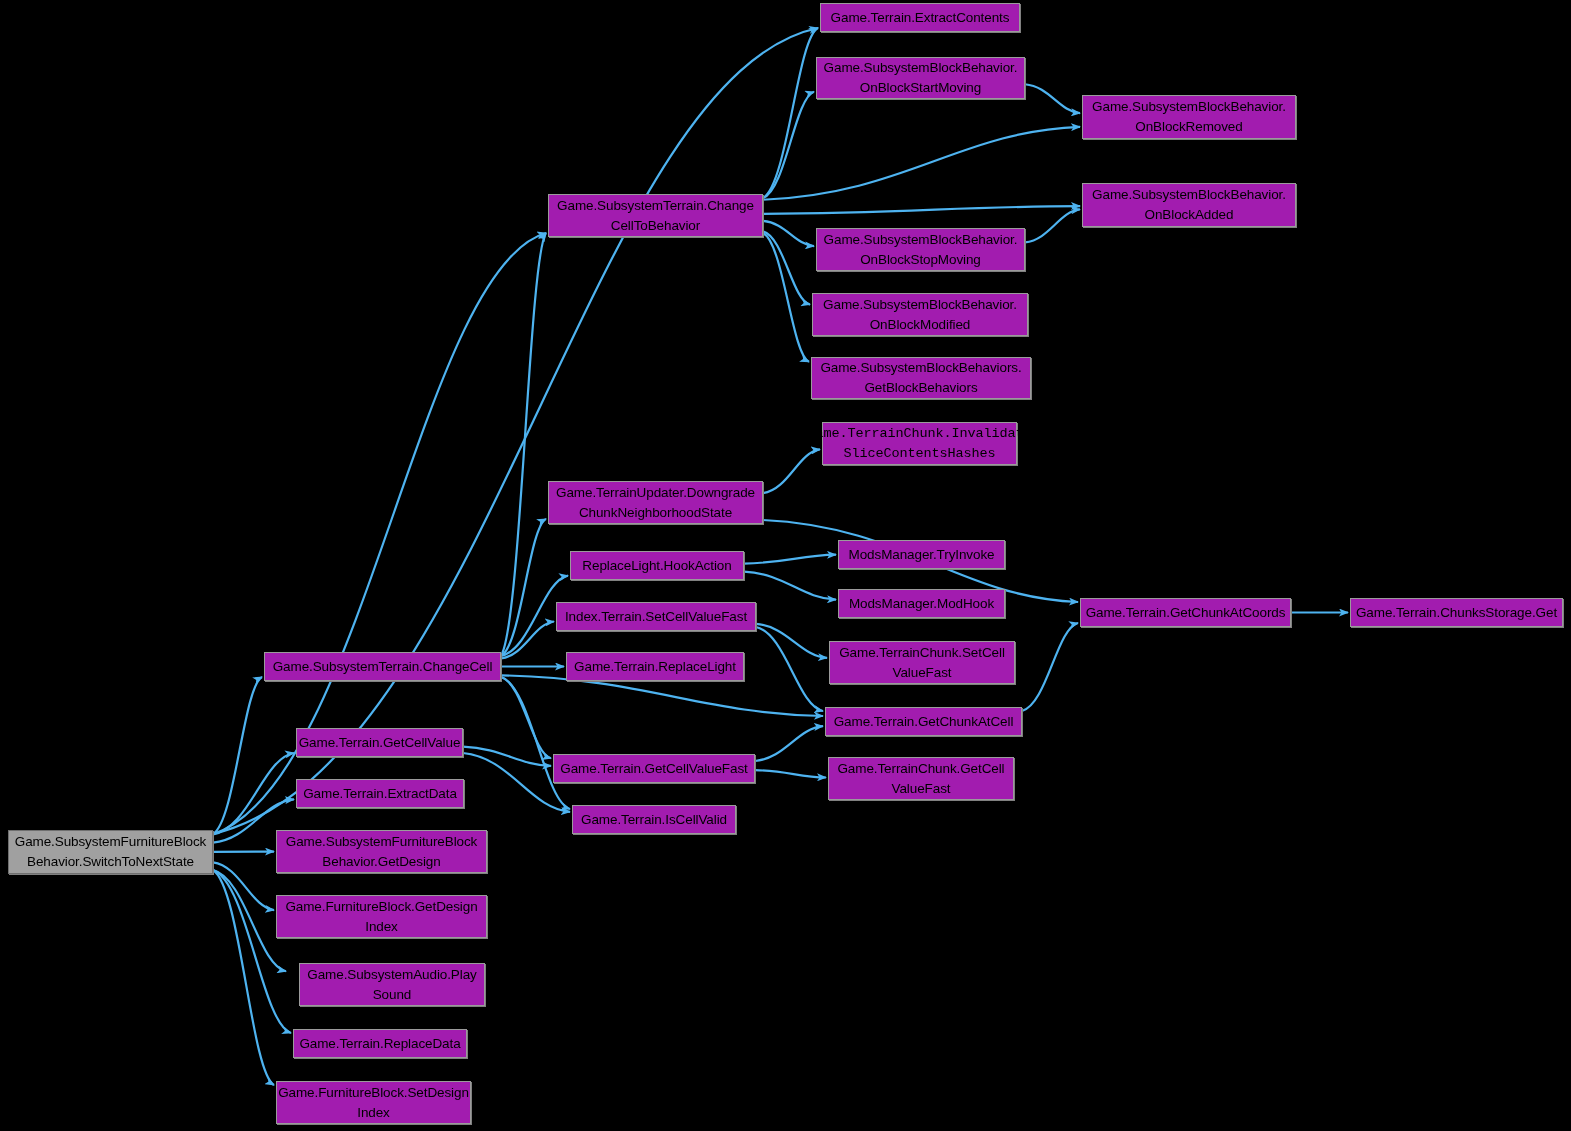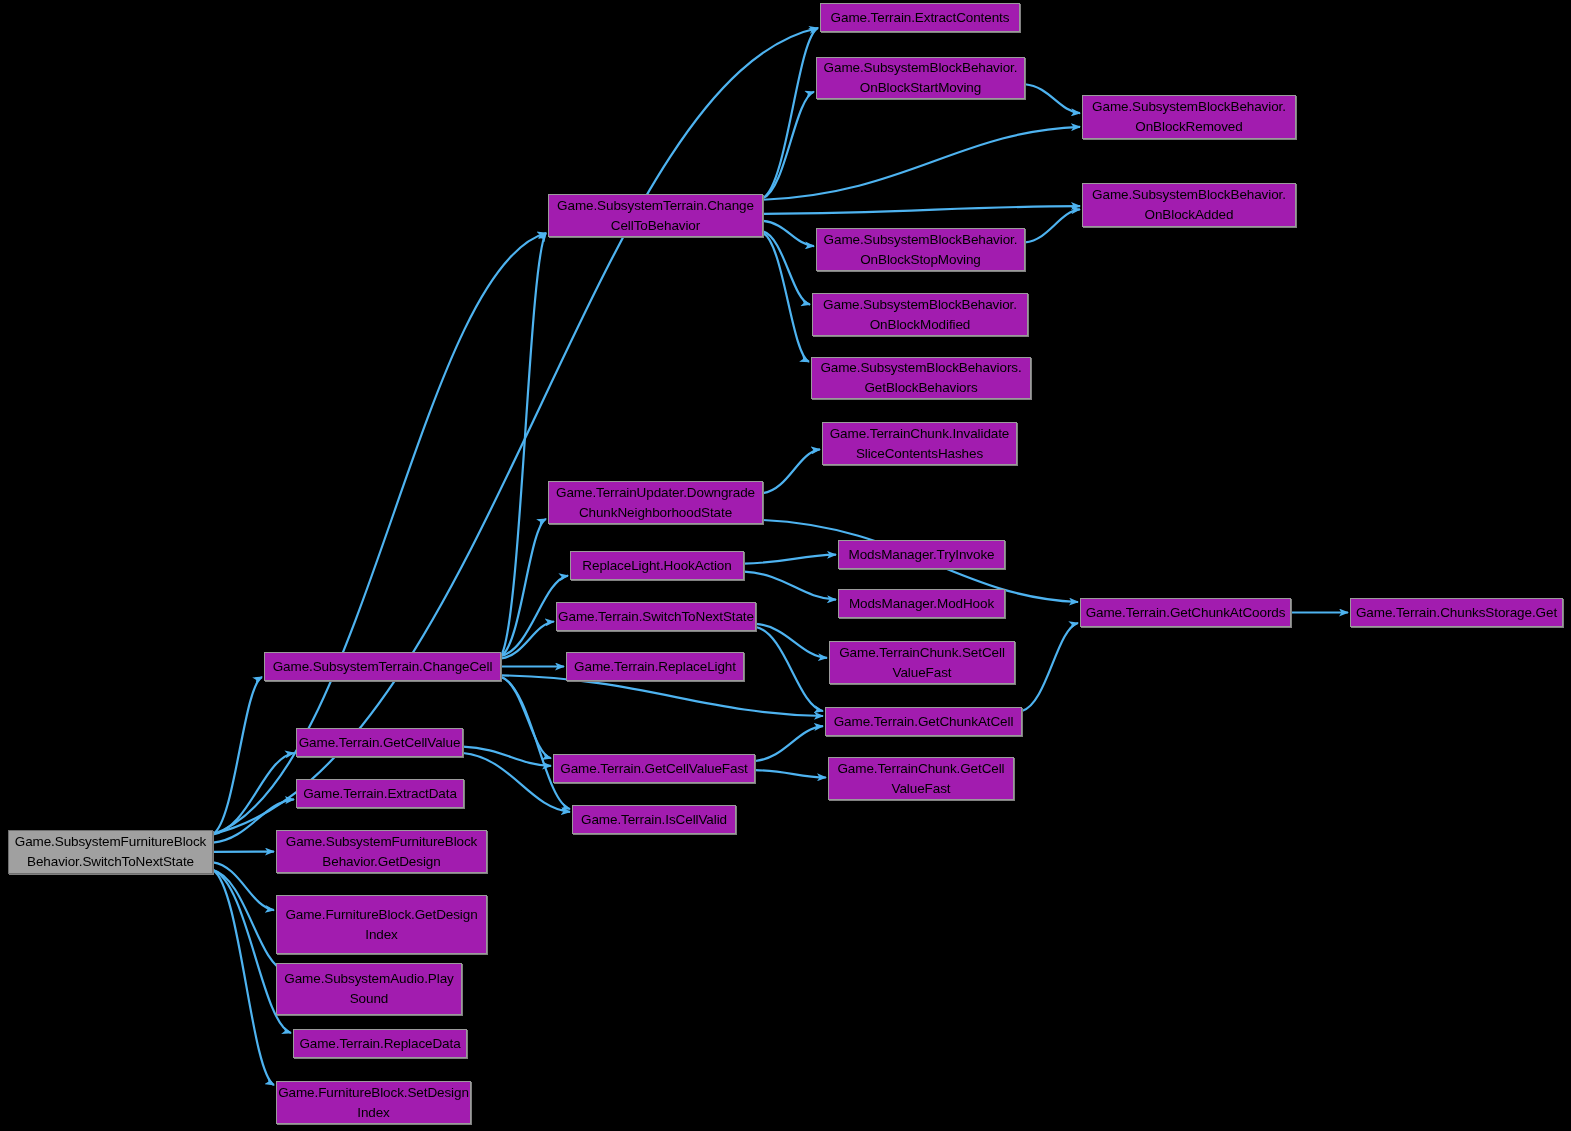"Game.TerrainChunk.Invalidate" div.node { font-family: none -> Liberation Mono, monospace }
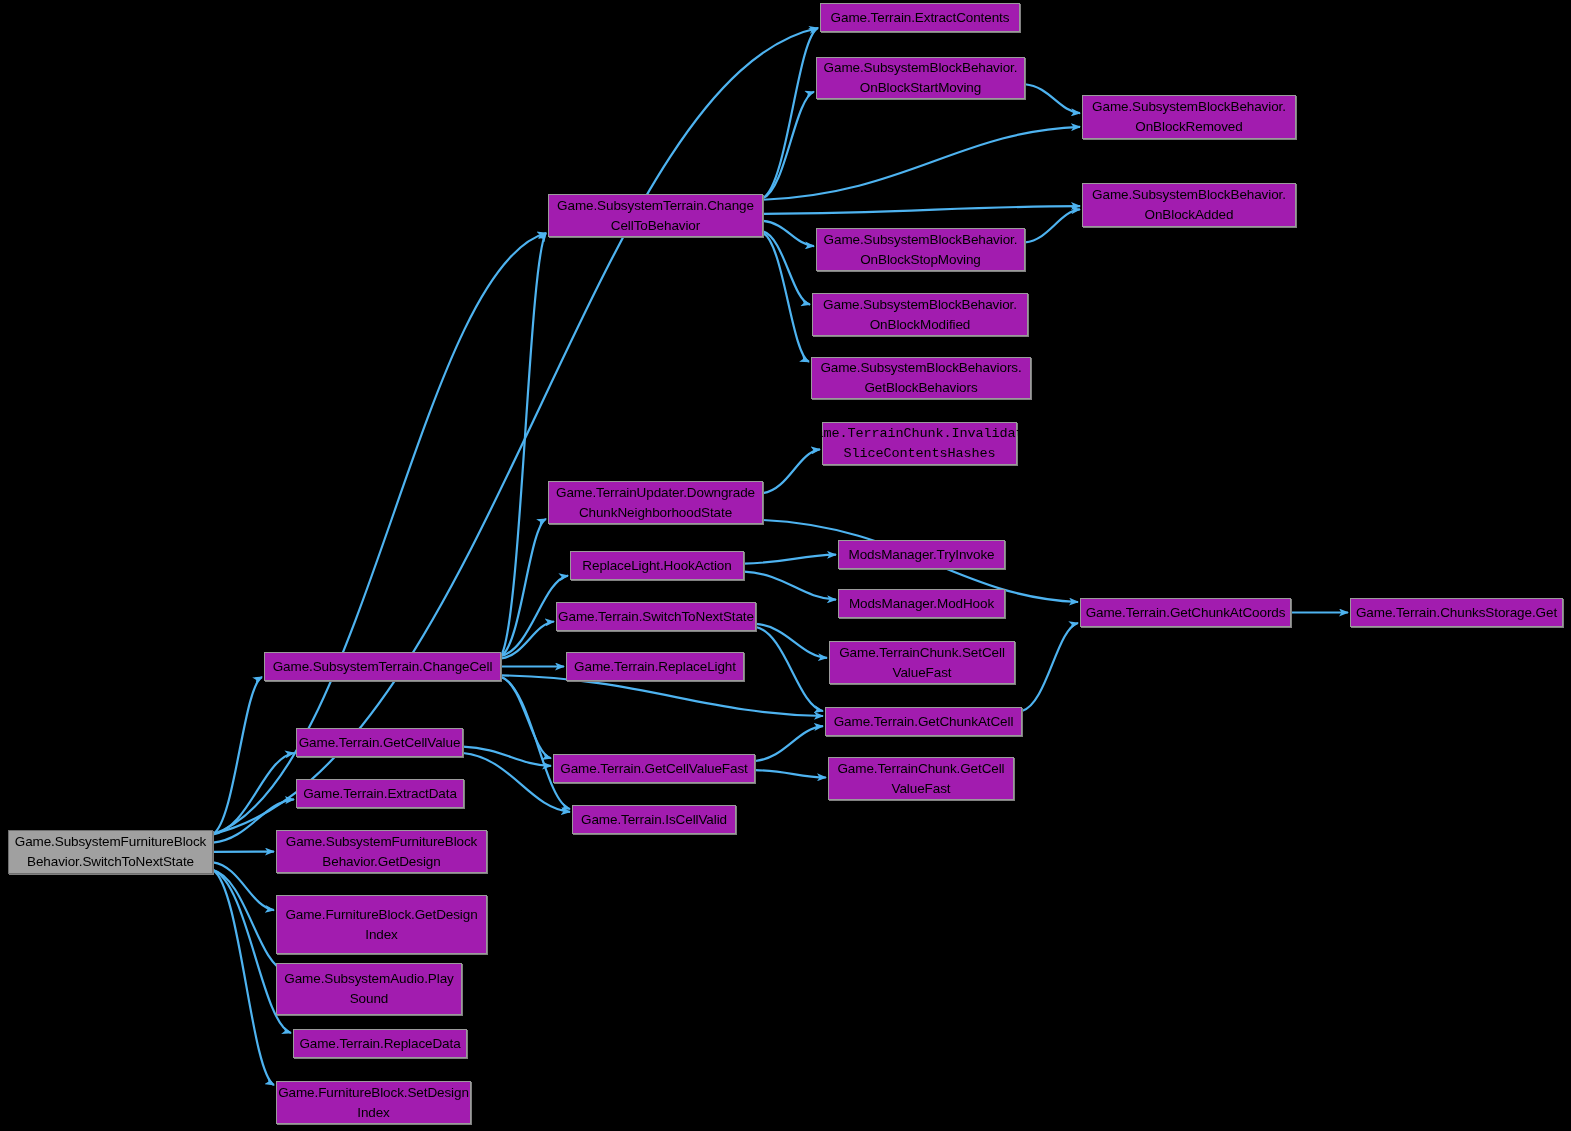"Game.Terrain.SwitchToNextState" span { text: Game.Terrain.SwitchToNextState -> Index.Terrain.SetCellValueFast }
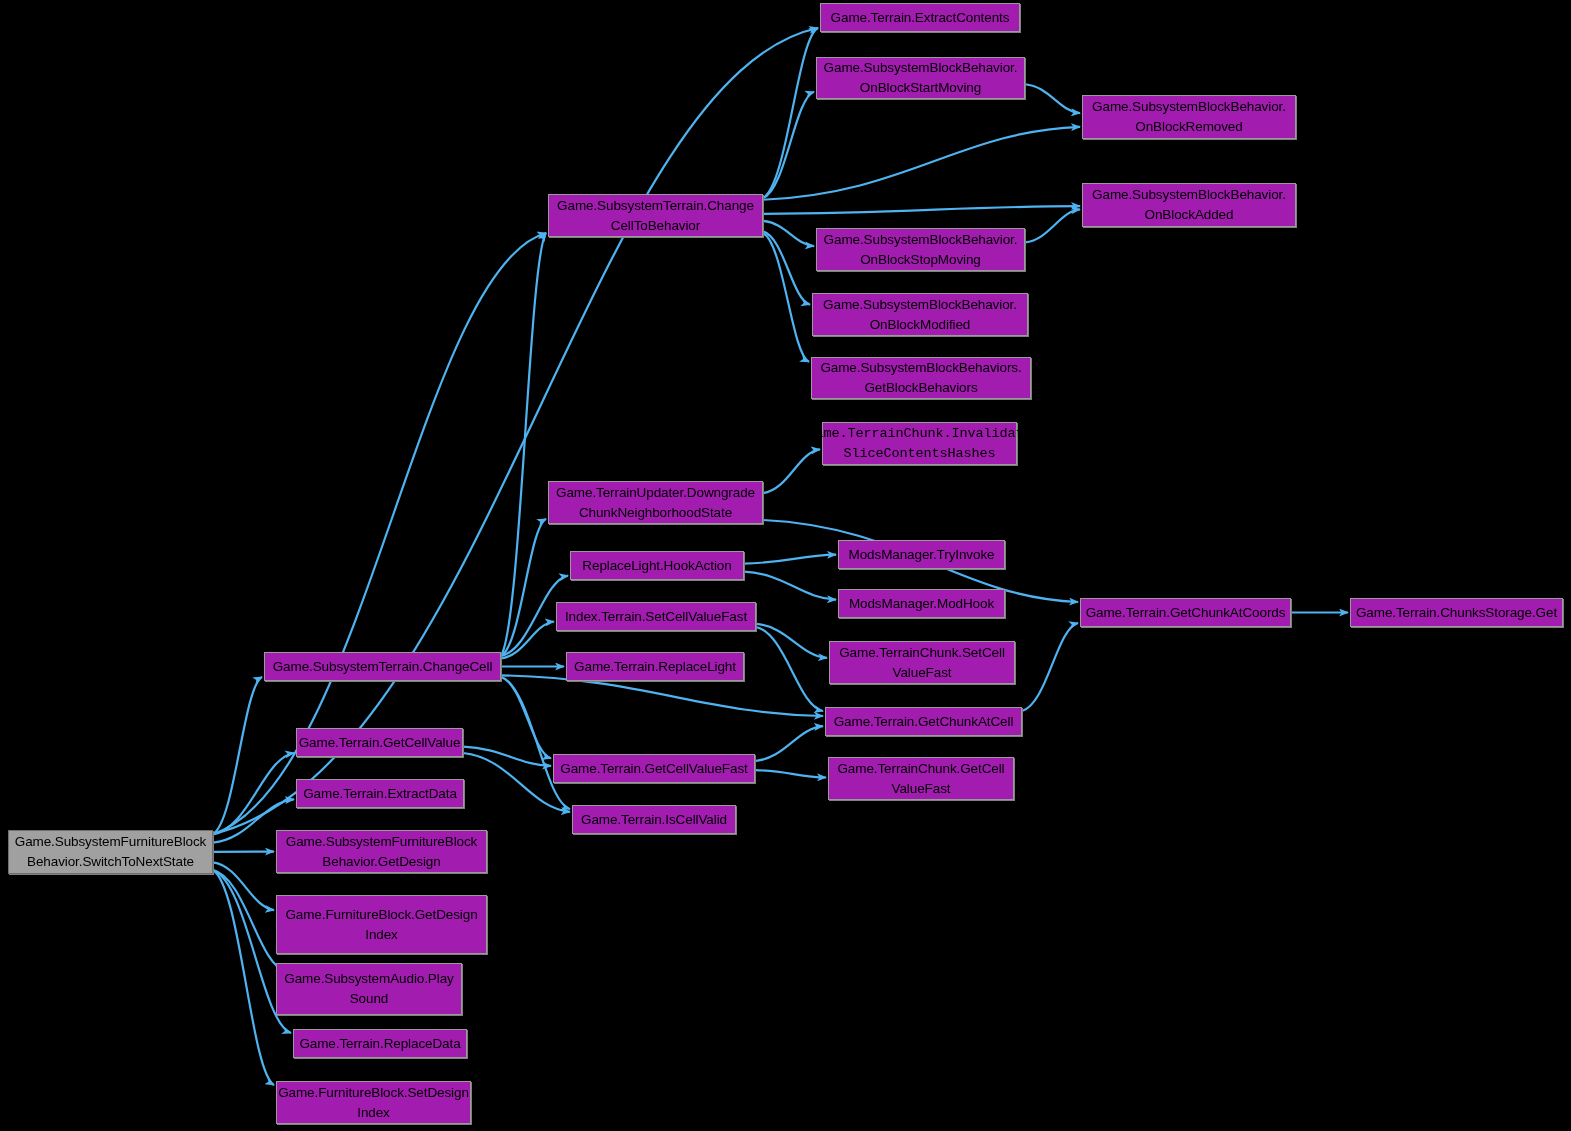"Game.FurnitureBlock.GetDesign" div.node { height: 59px -> 43px }
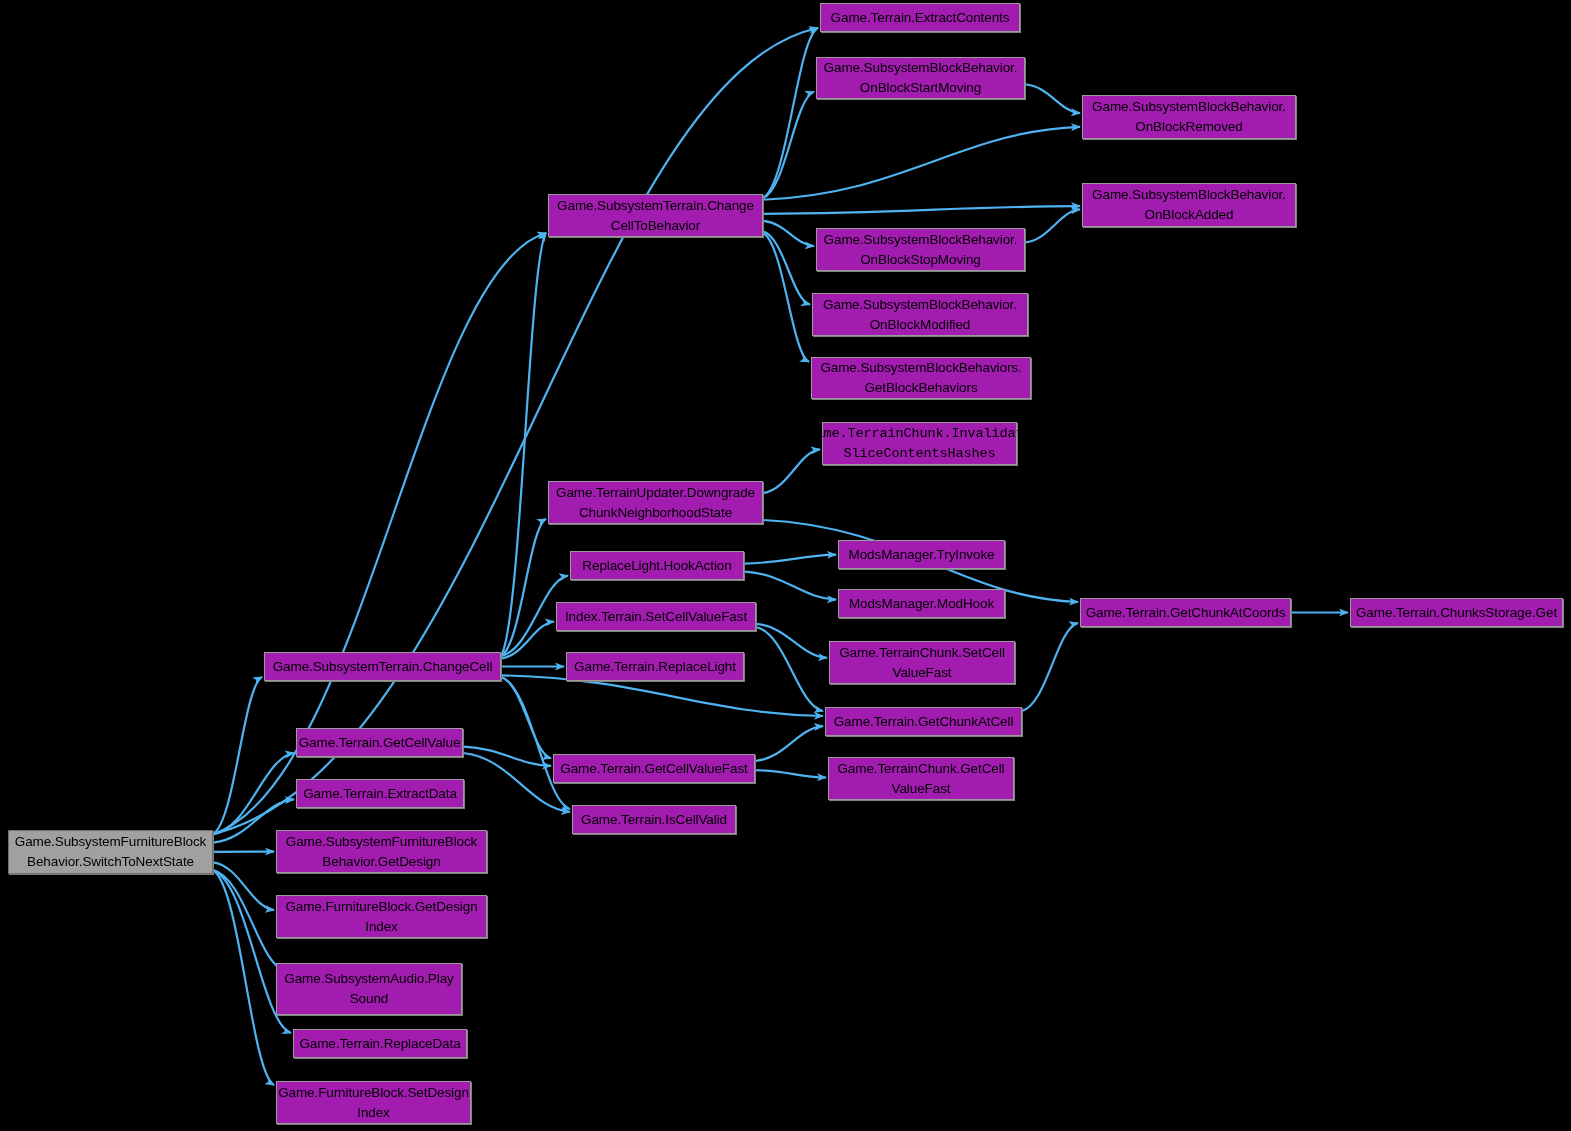"Game.SubsystemAudio.Play" div.node { height: 52px -> 43px; left: 276px -> 299px }
